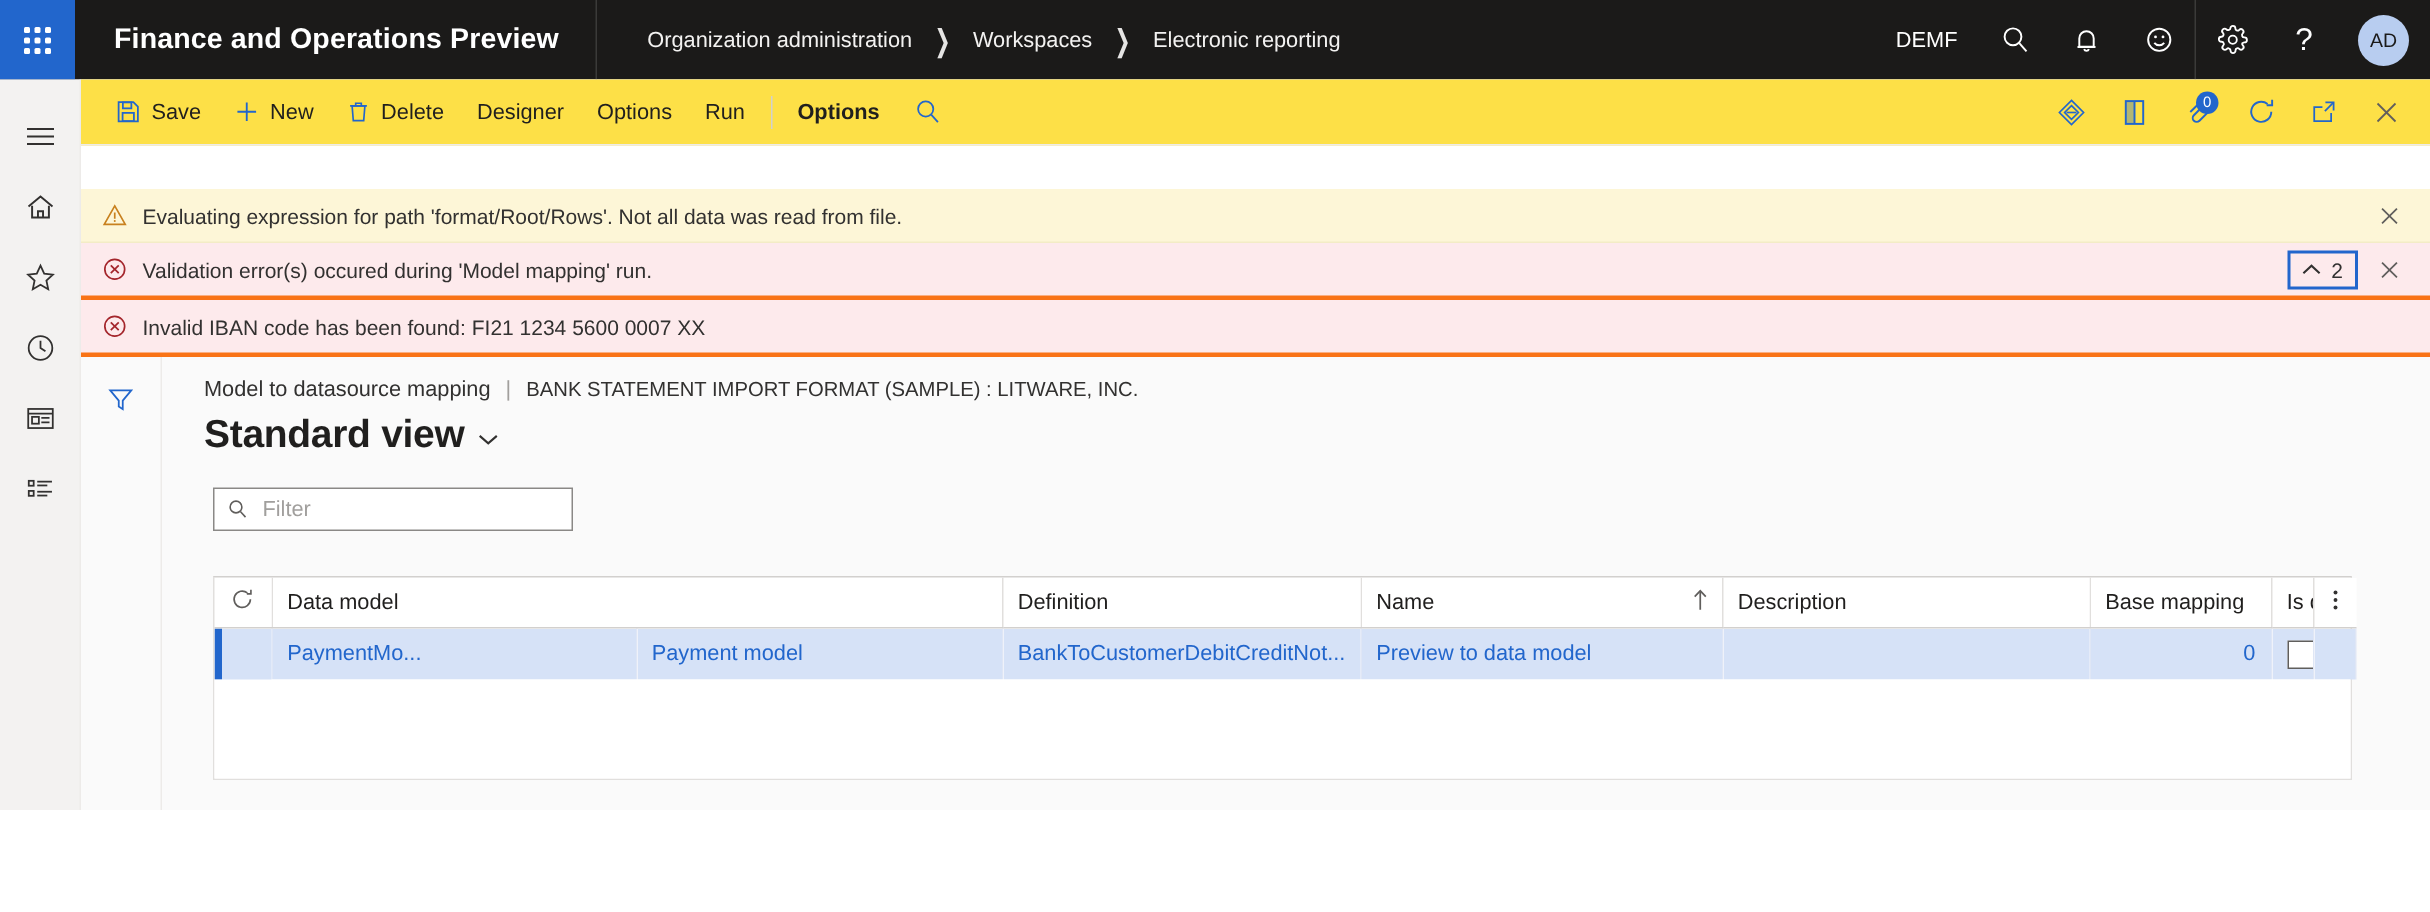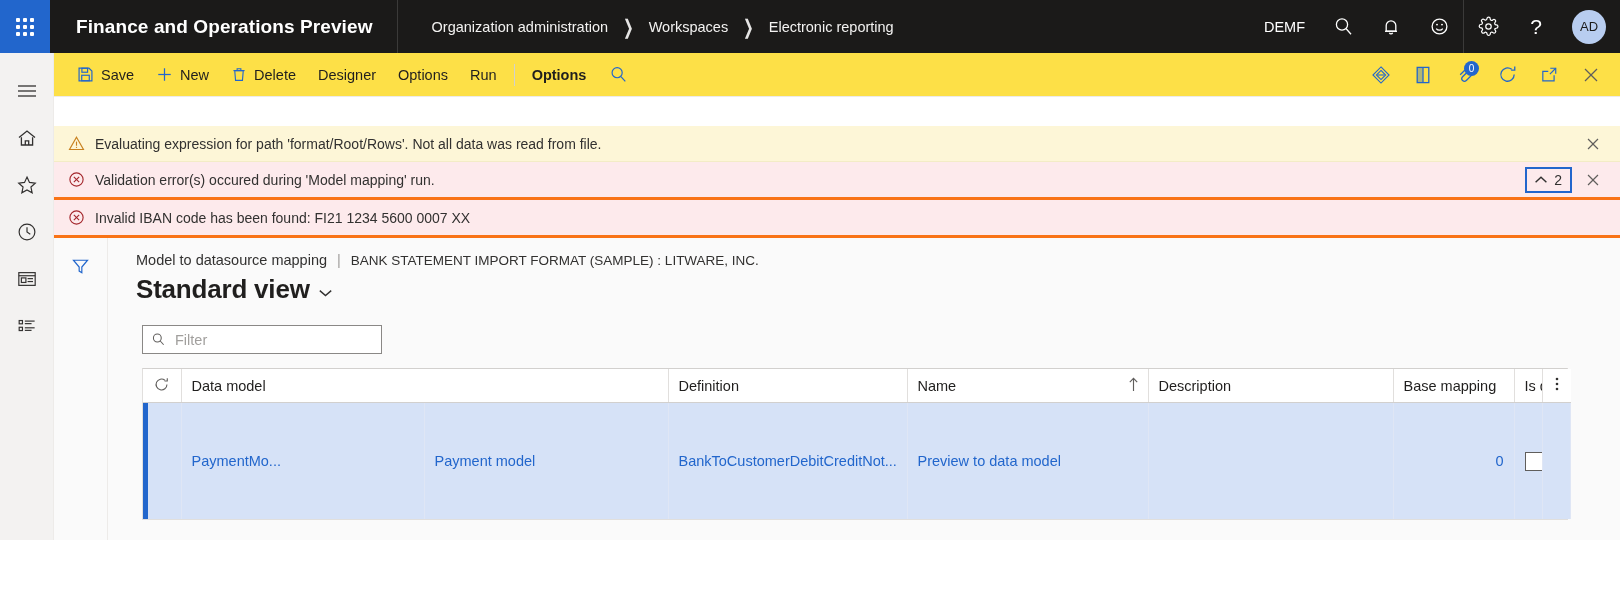"Data model" .gridwrap { flex-direction: row -> column; margin-top: 14px -> 30px }
